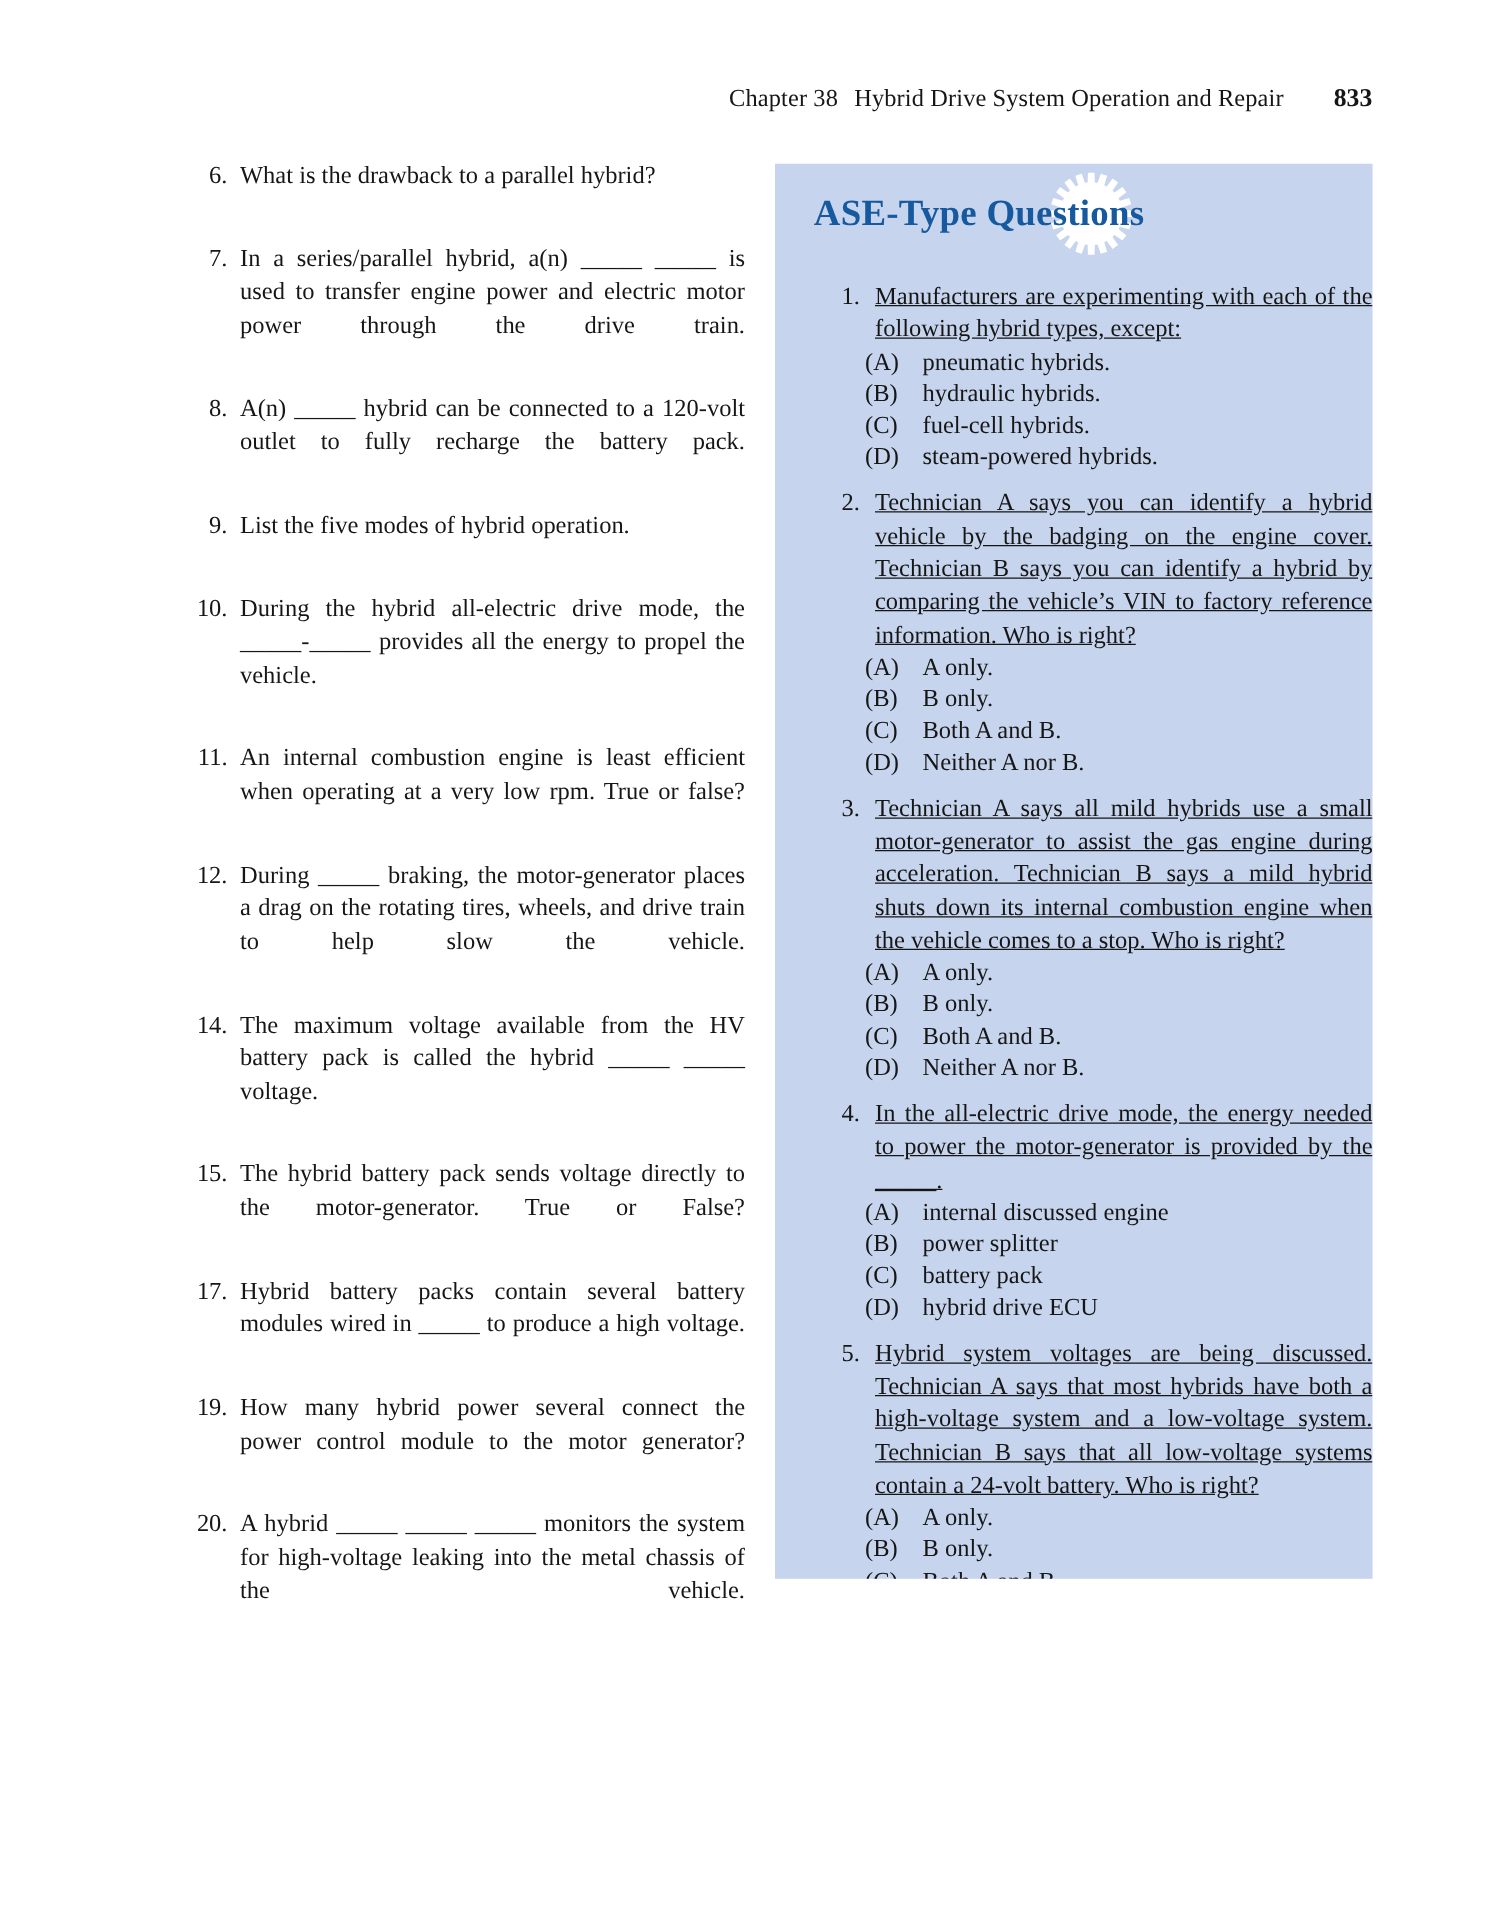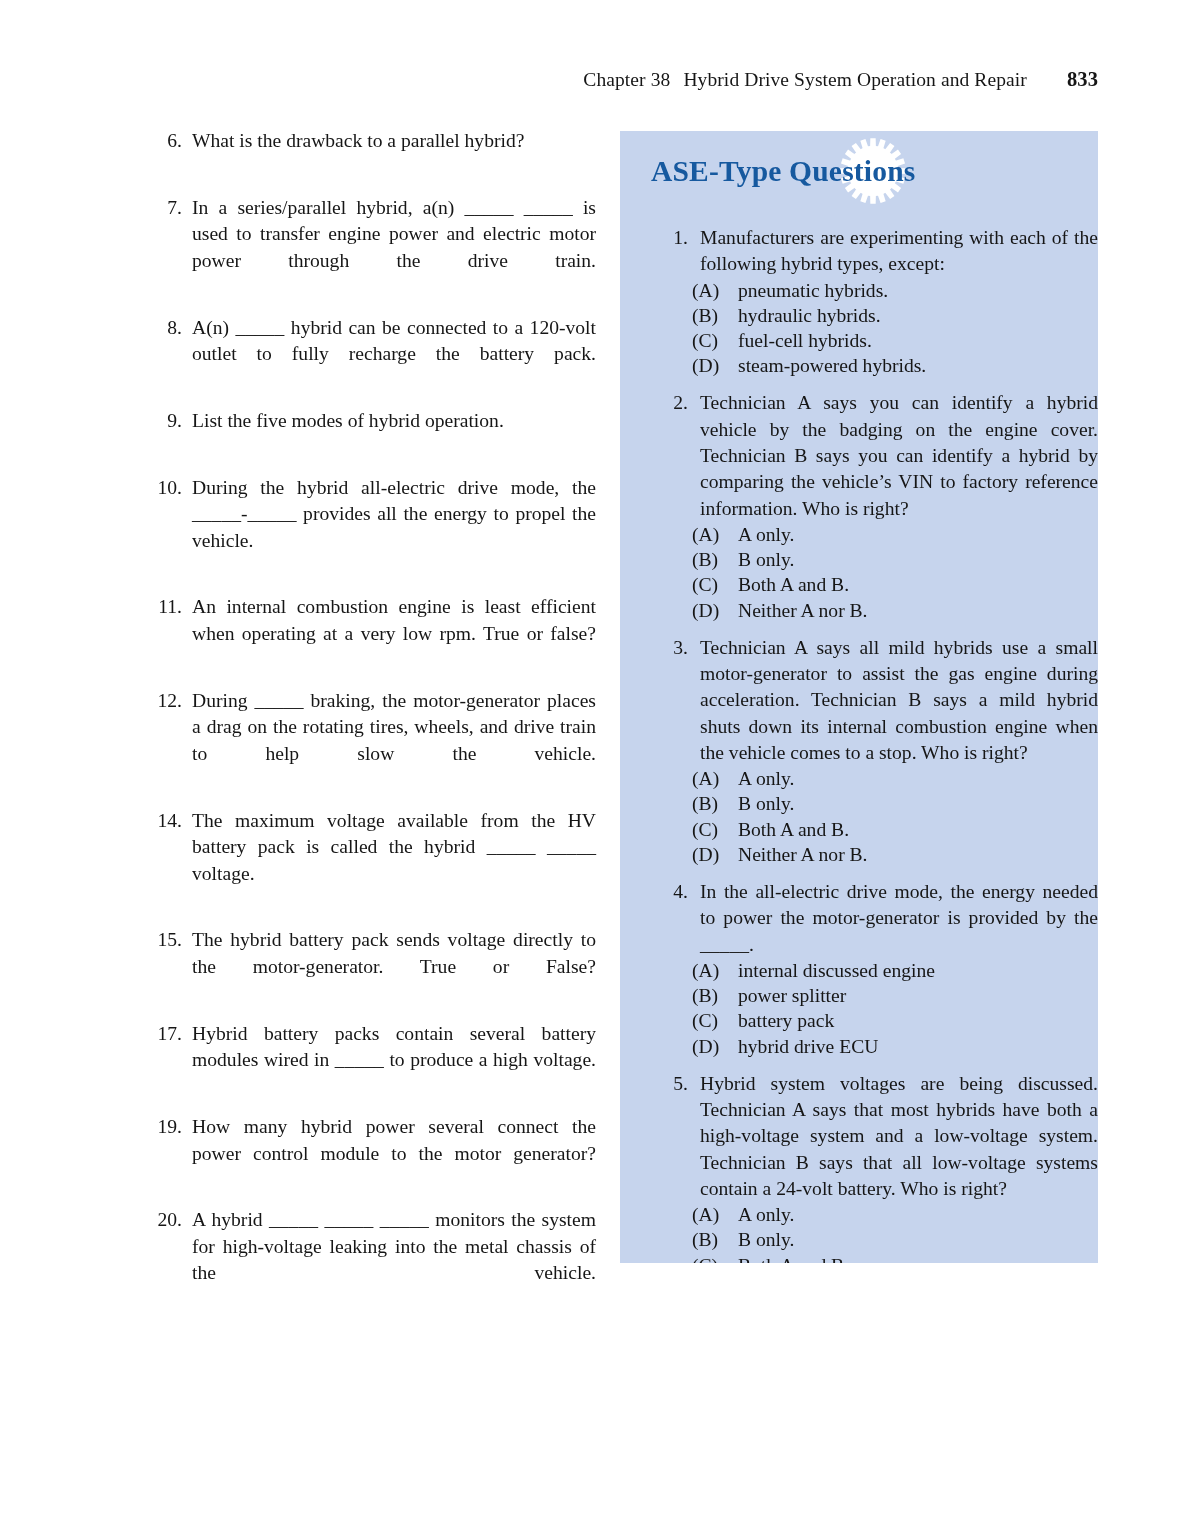"Manufacturers are experimenting with" .ase-stem .stem-text { text-decoration: none -> underline }
